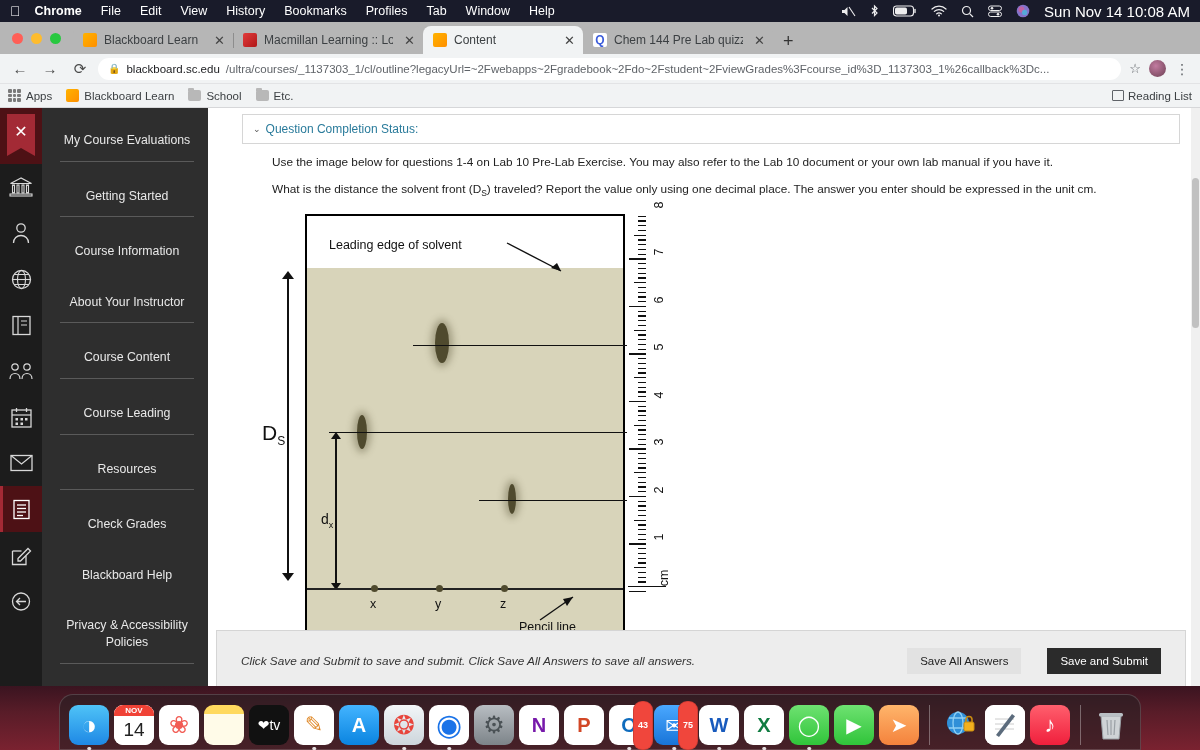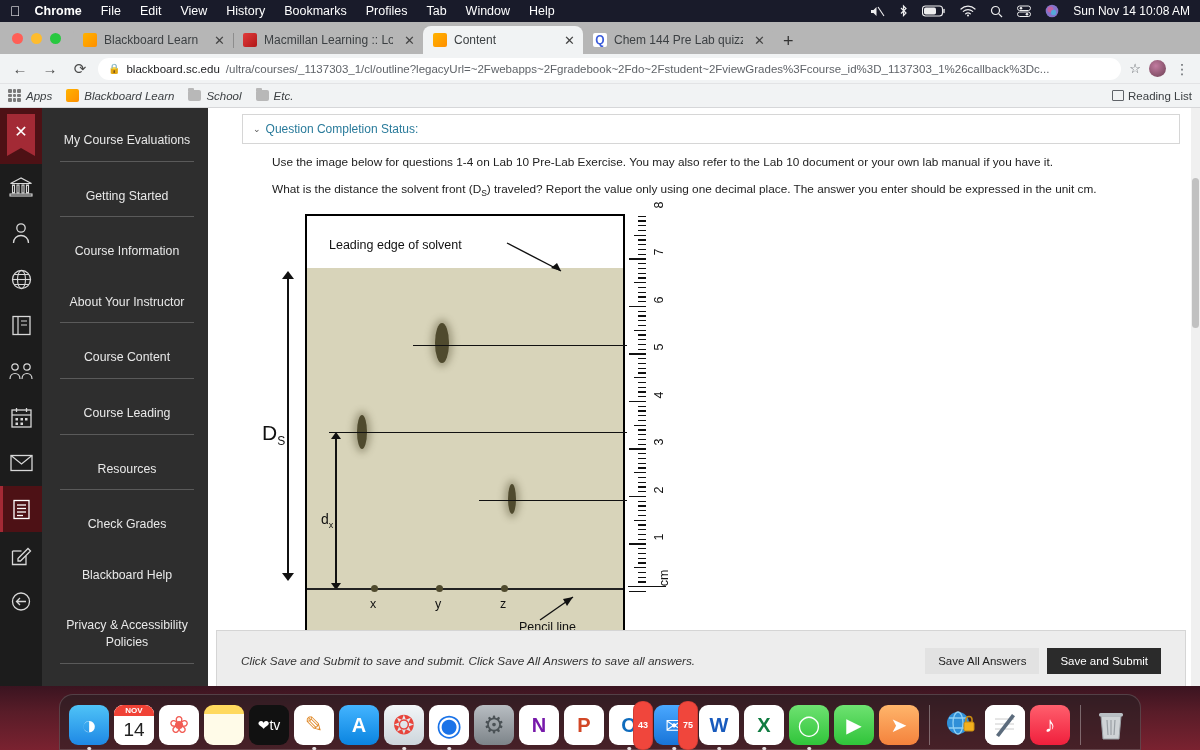"Sun Nov 14 10:08 AM" .macbar .clock { font-size: 12px -> 15px }
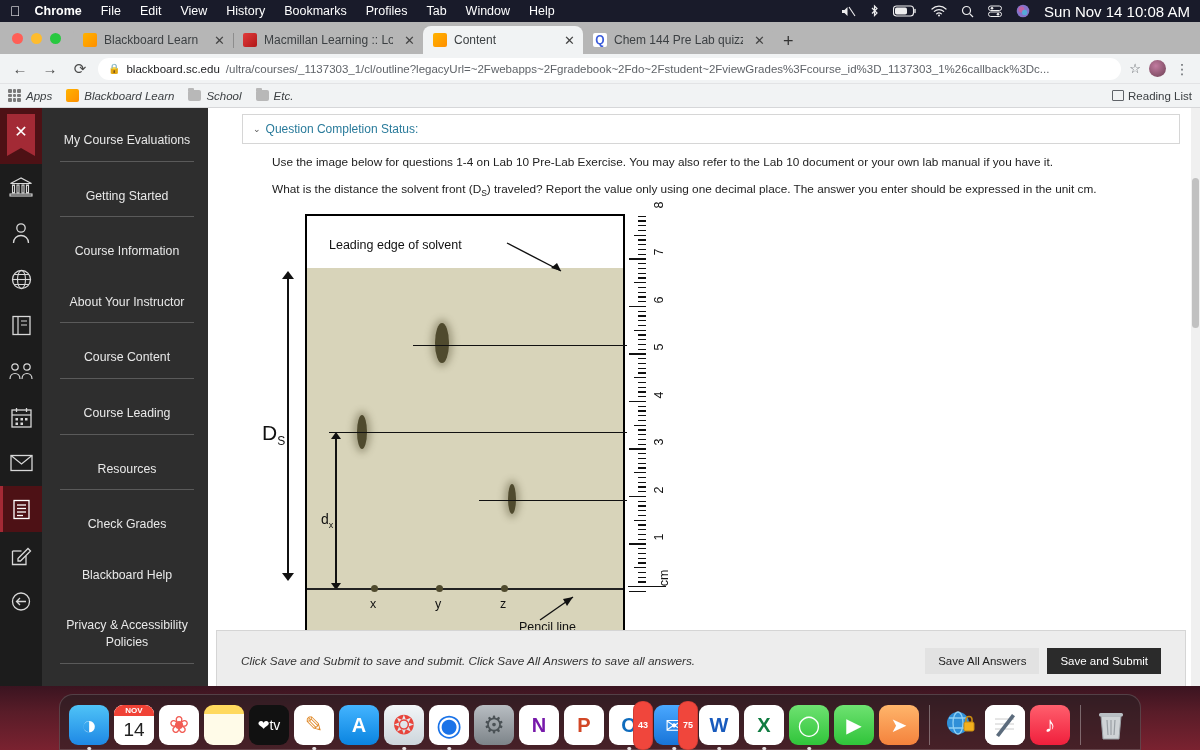"Apps" .bm { font-style: italic -> none }
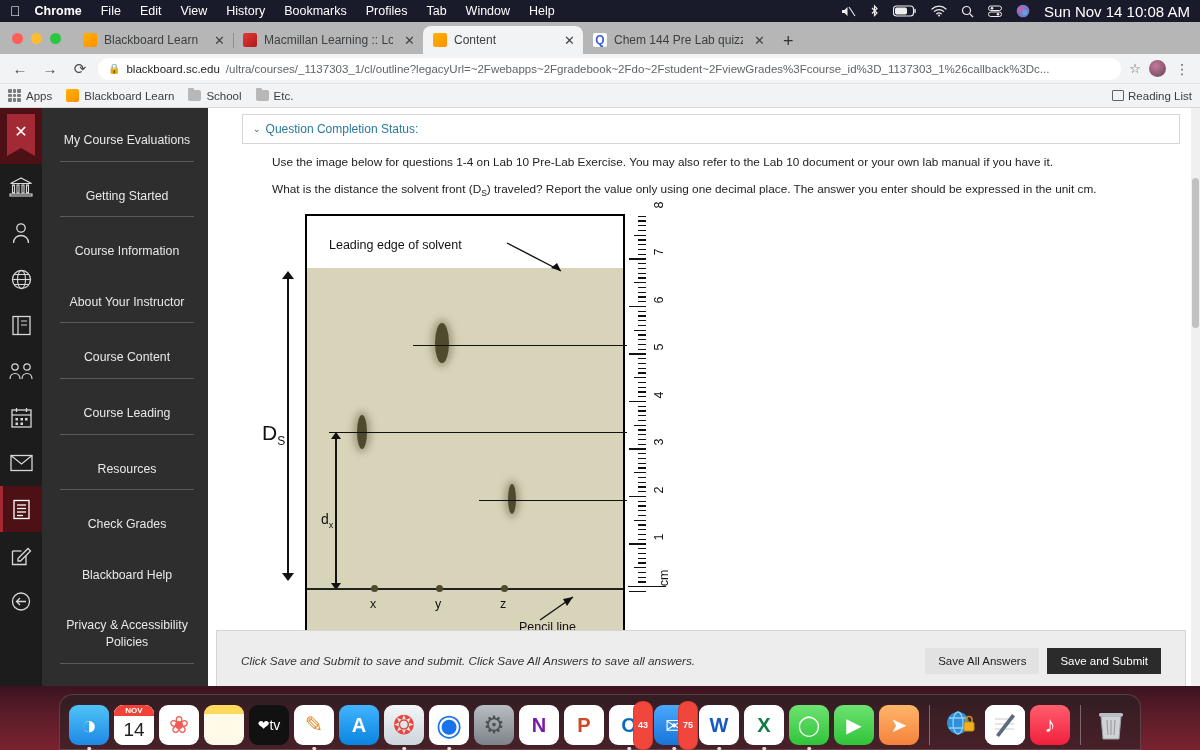"Save All Answers" .footer .btns { gap: 8px -> 26px }
